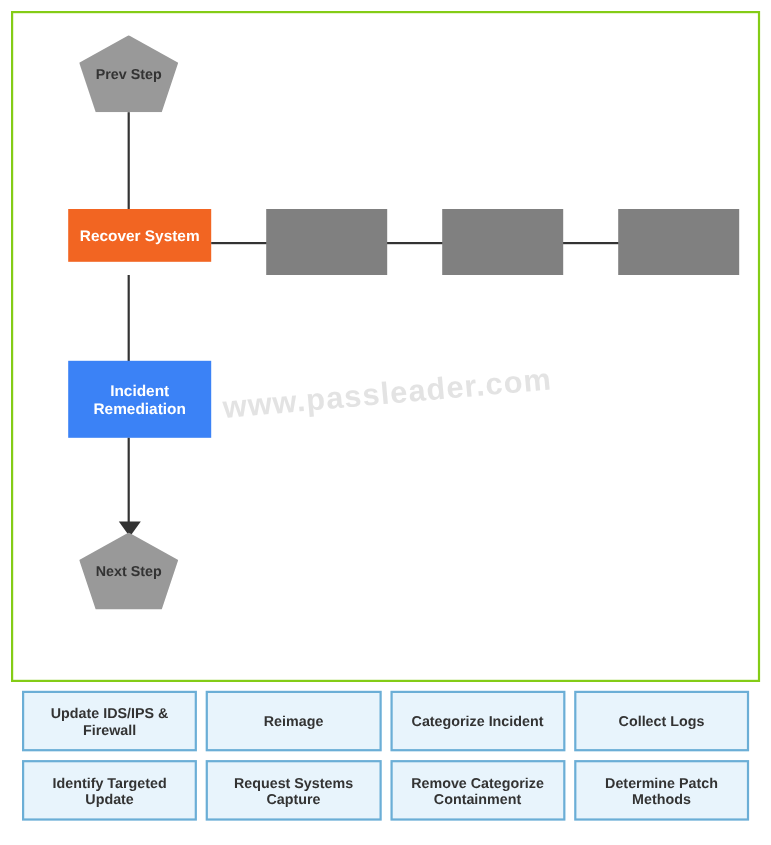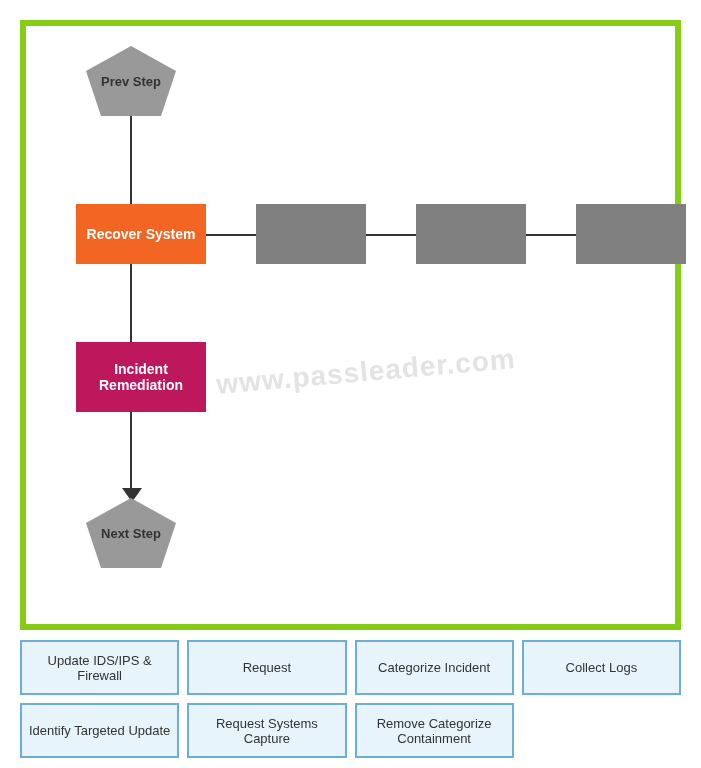"Prev Step" .diagram-box { border: 6px solid #84cc16 -> 2px solid #84cc16; margin: 10px -> none }
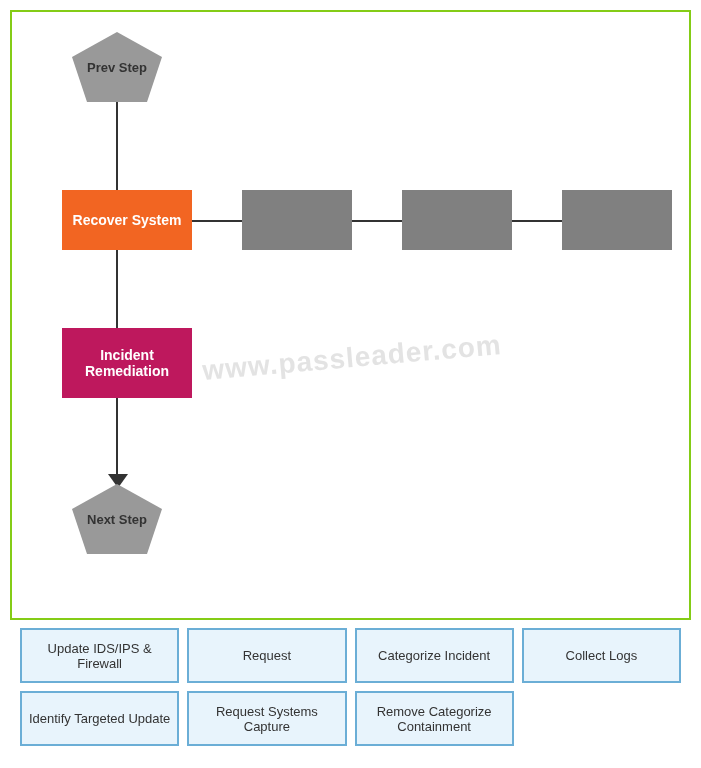"Recover System" .recover-system { height: 60px -> 48px }
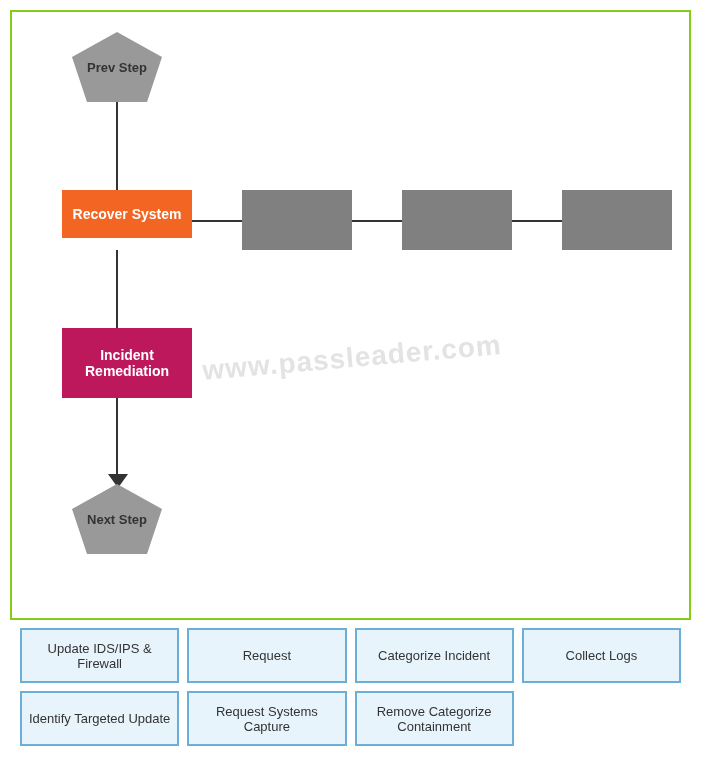"Incident Remediation" .incident-rem { background: #be185d -> #3b82f6 }
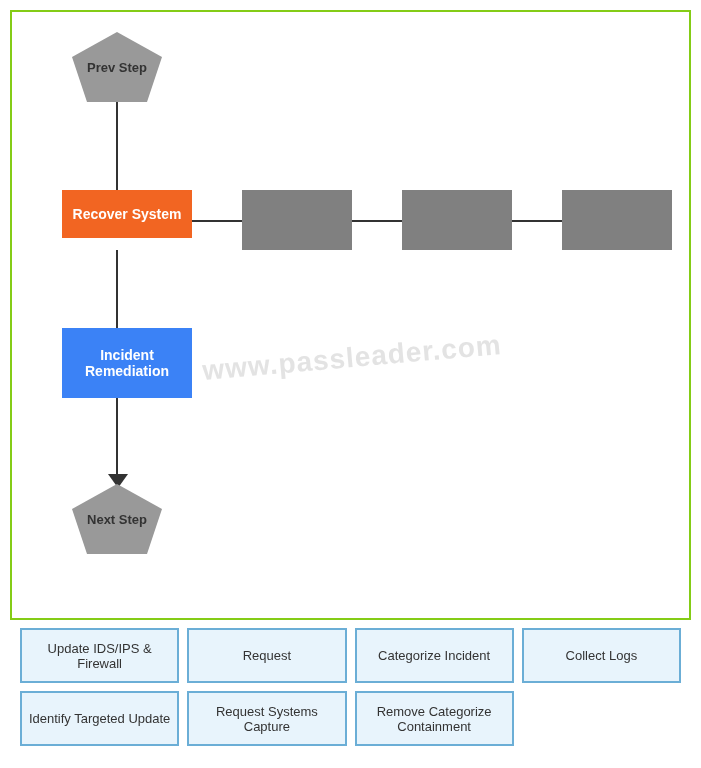"Update IDS/IPS & Firewall" .bottom-grid { font-weight: none -> bold }
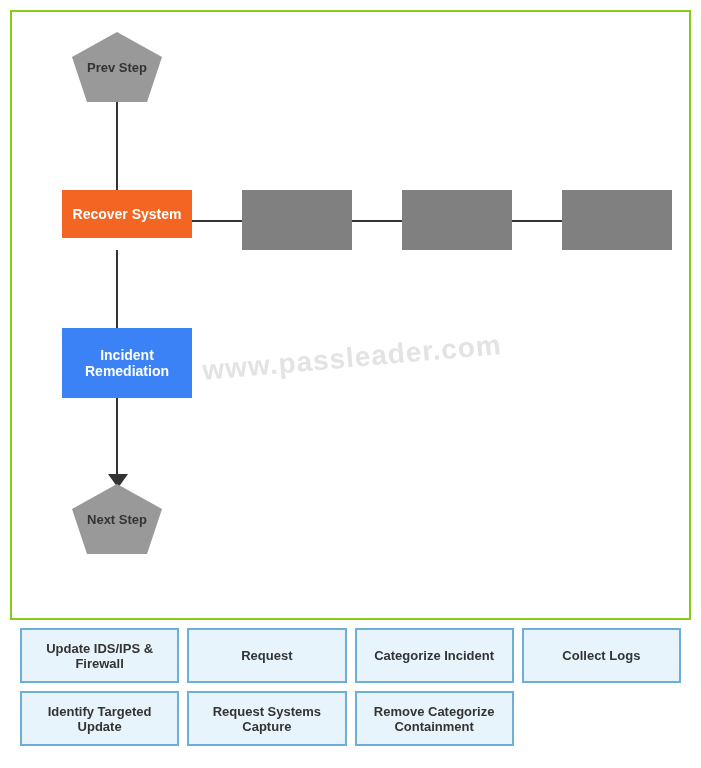"Request" span { text: Request -> Reimage }
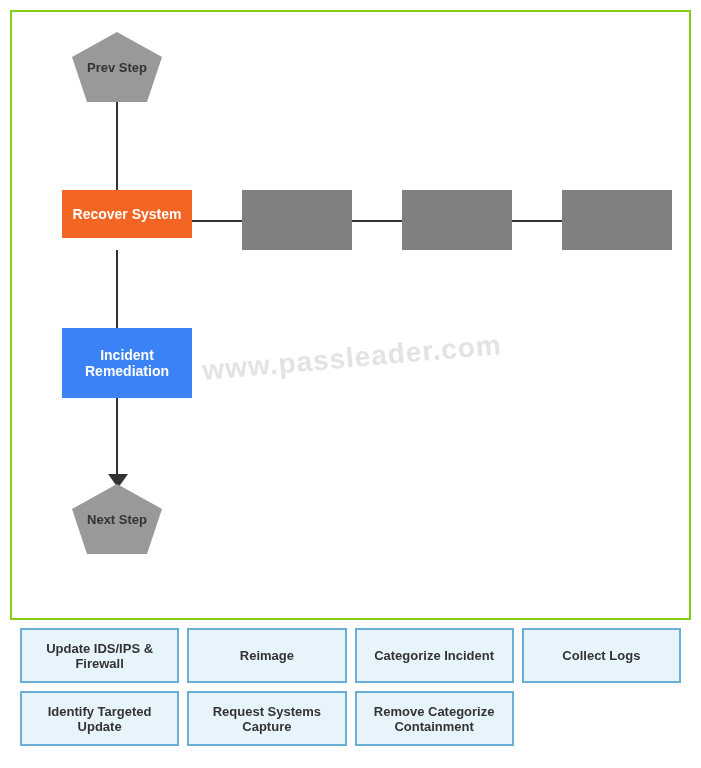"Determine Patch Methods" div.grid-cell { html: none -> <div> <span>Determine Patch Methods</span> </div> }
